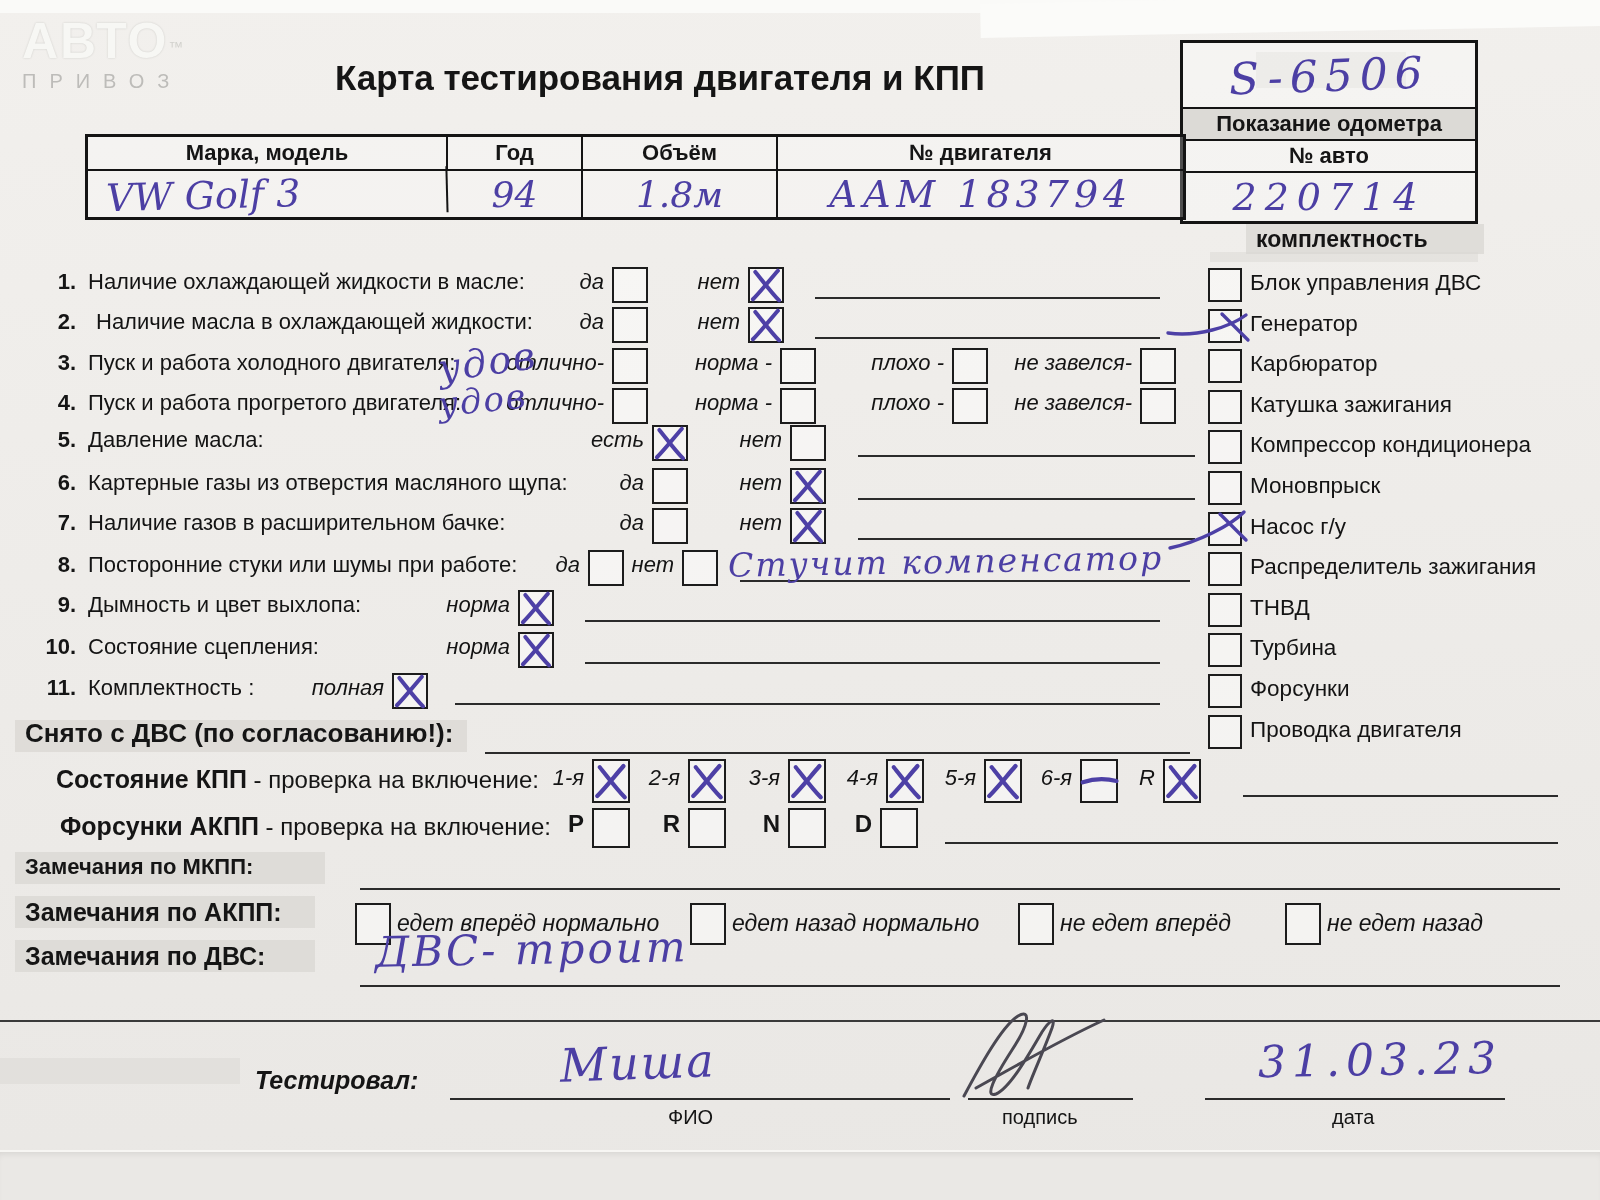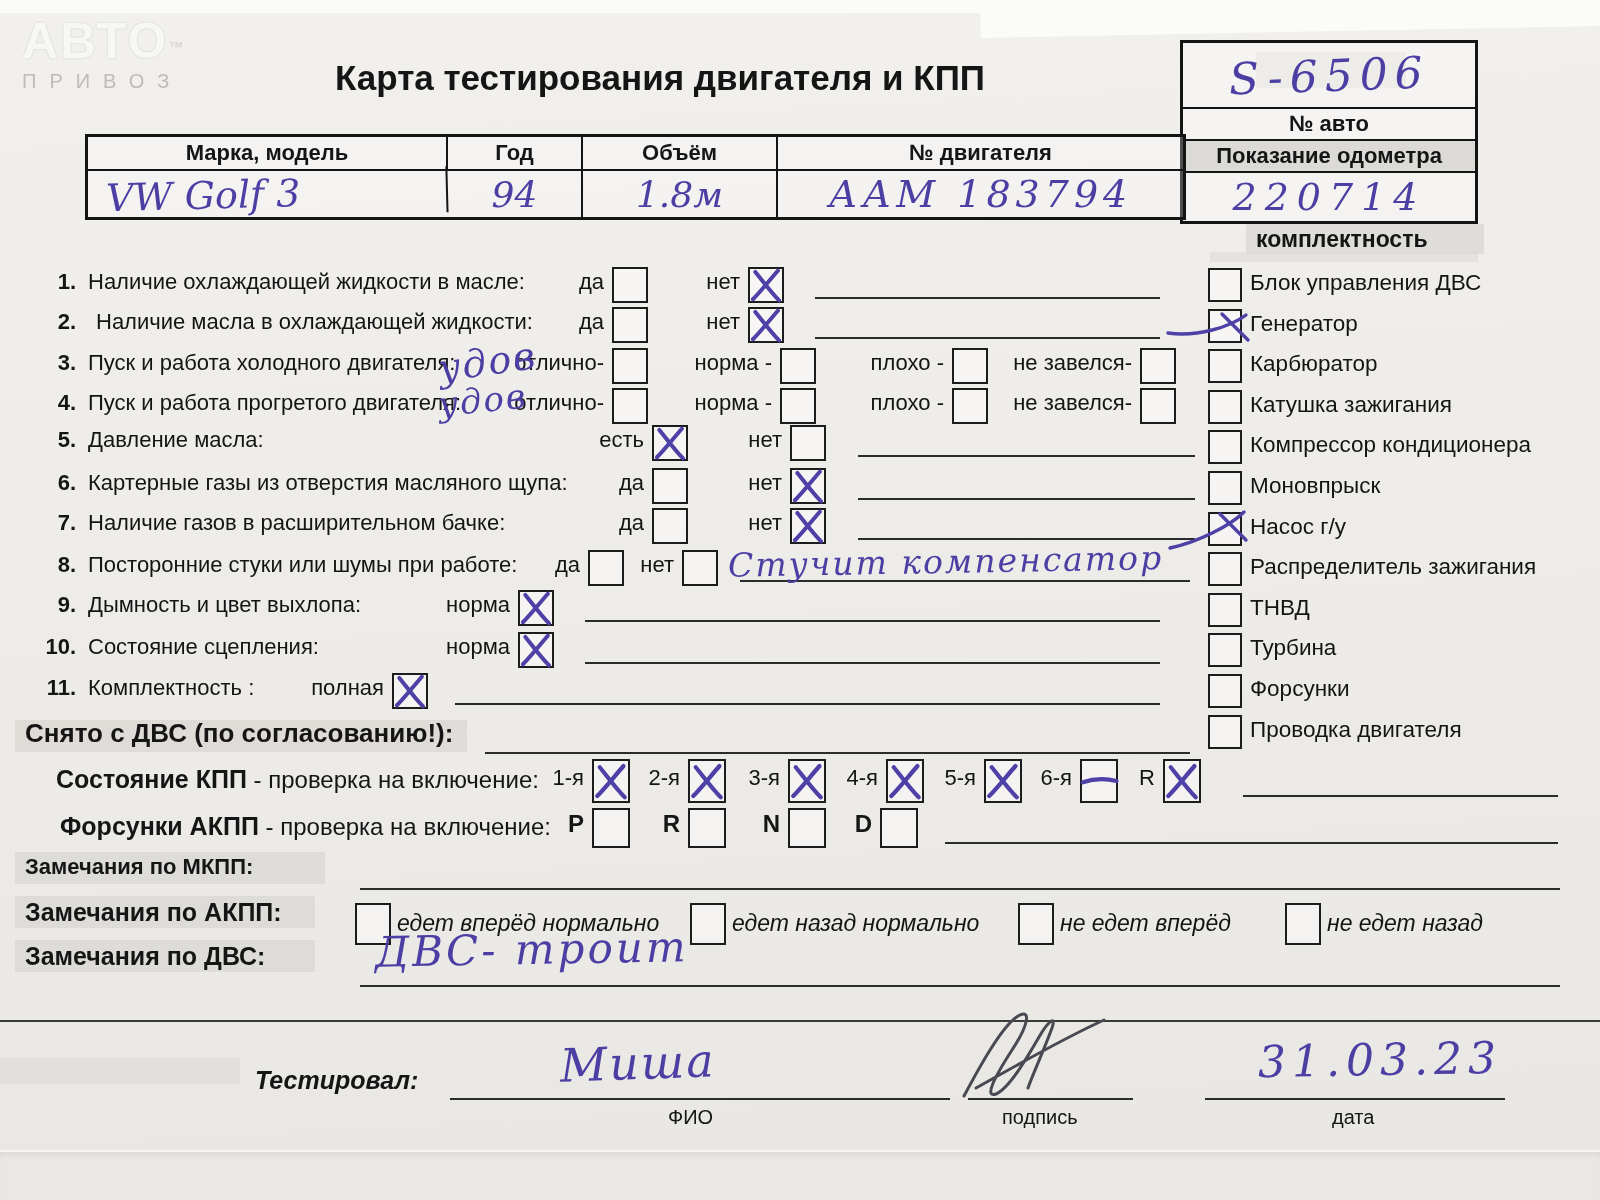"№ авто" div.bold { order: before "Показание одометра" -> after "Показание одометра" }
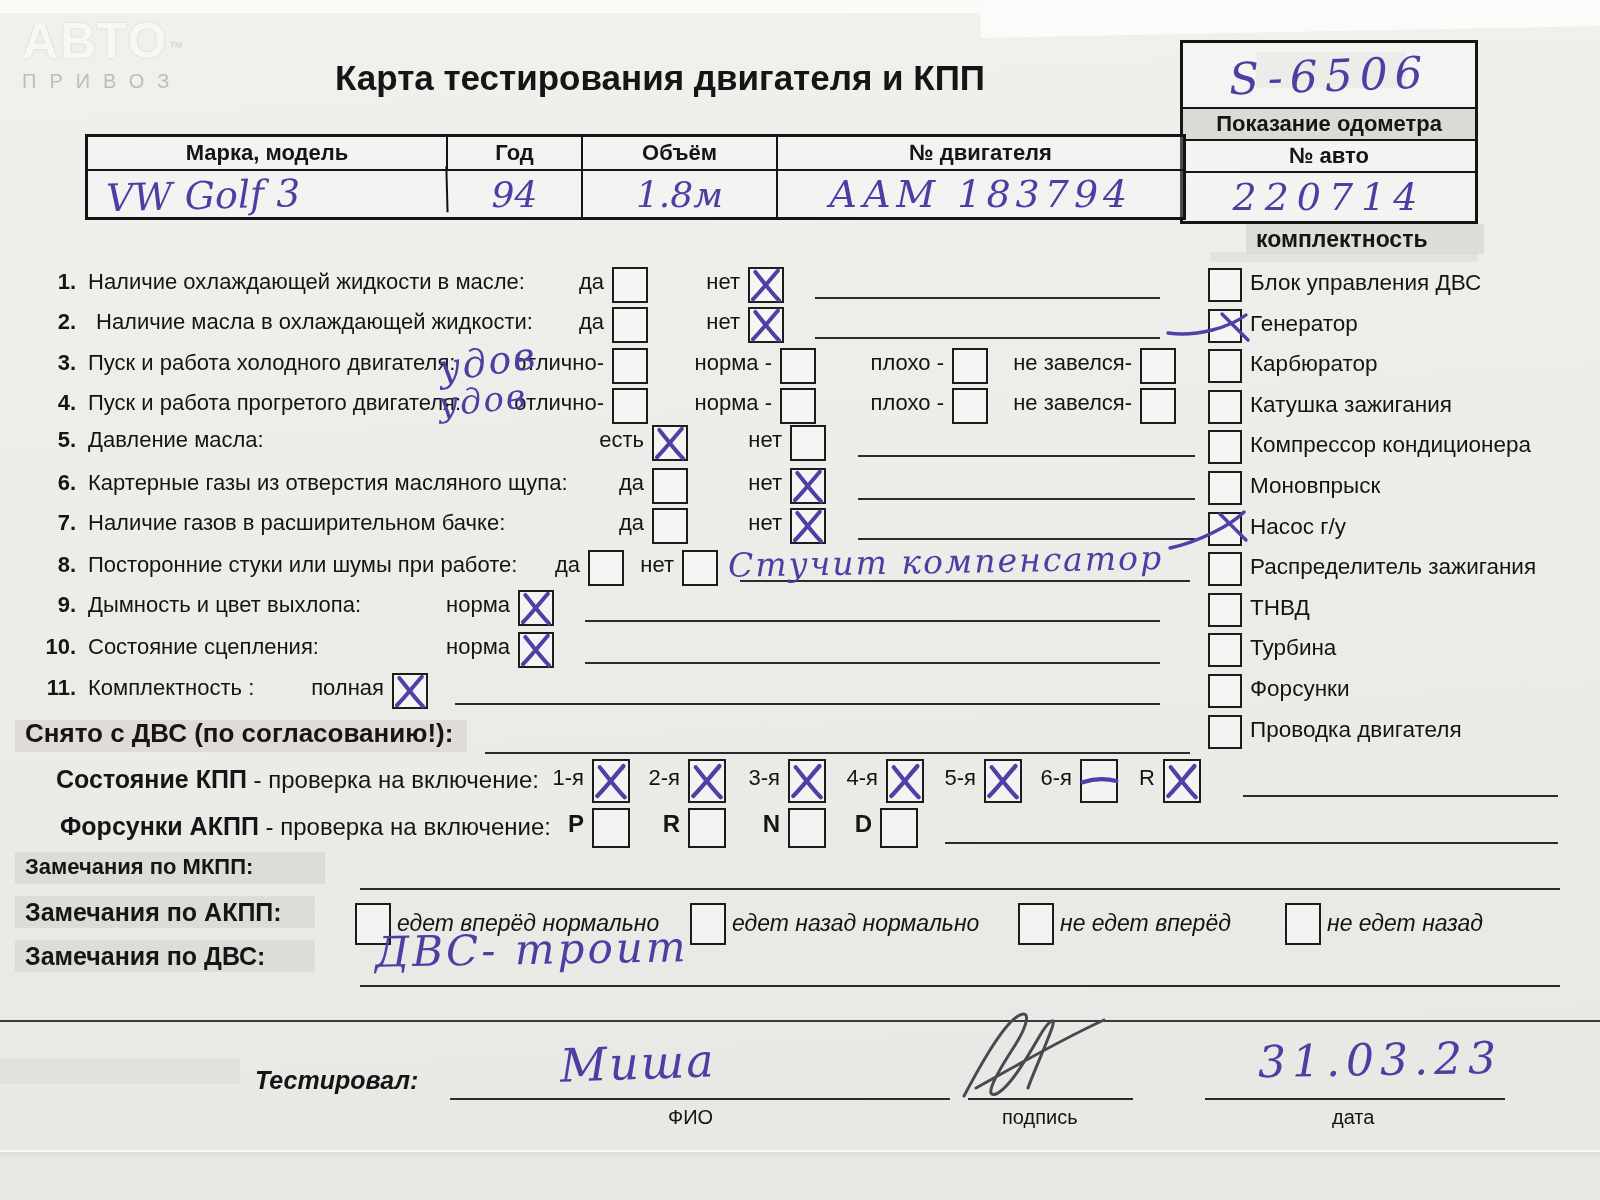"да" .opt { font-style: none -> italic }
